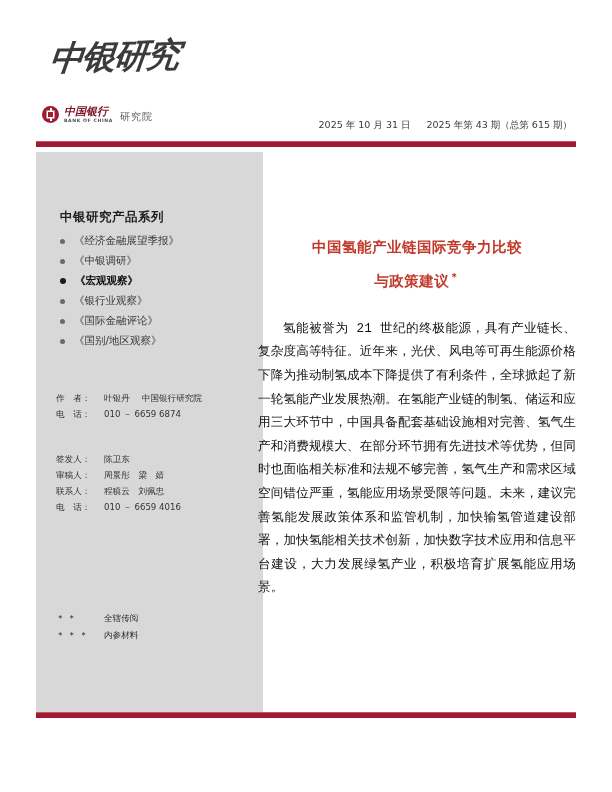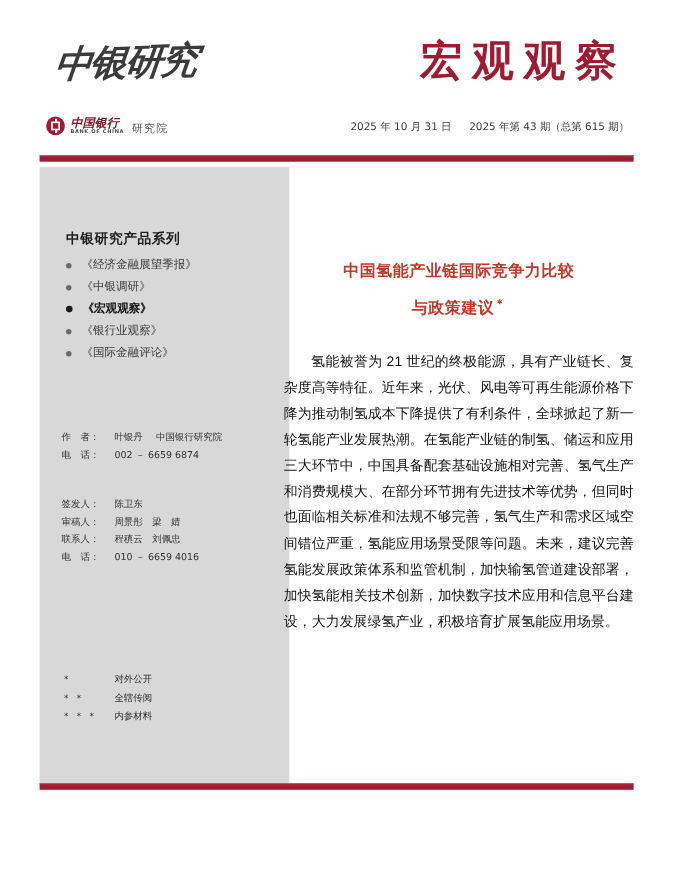"宏观观察" div.journal-title { html: <div>宏观观察</div> -> none }
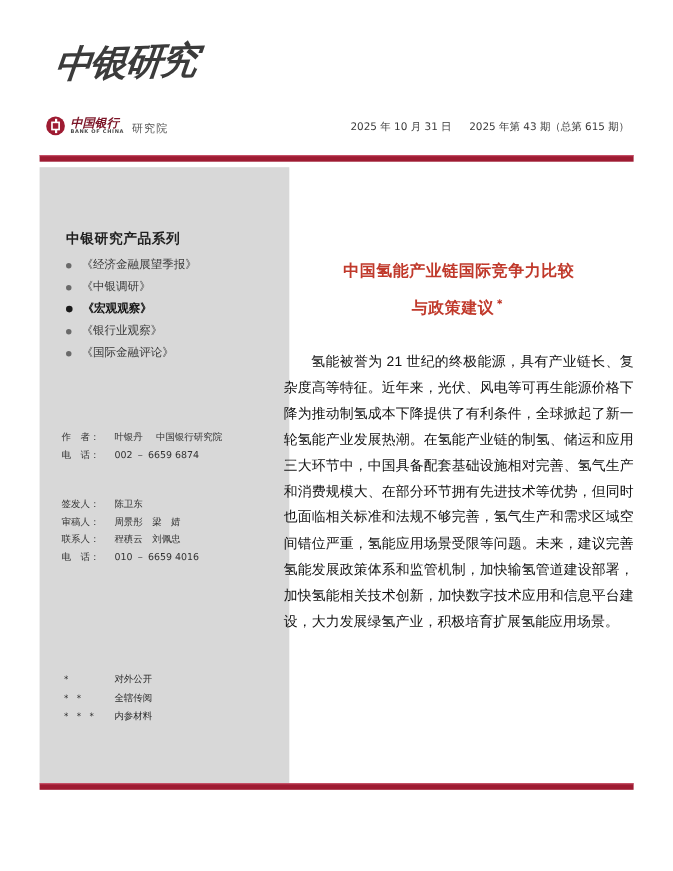"2025 年 10 月 31" .issue-line { top: 3px -> 13px }
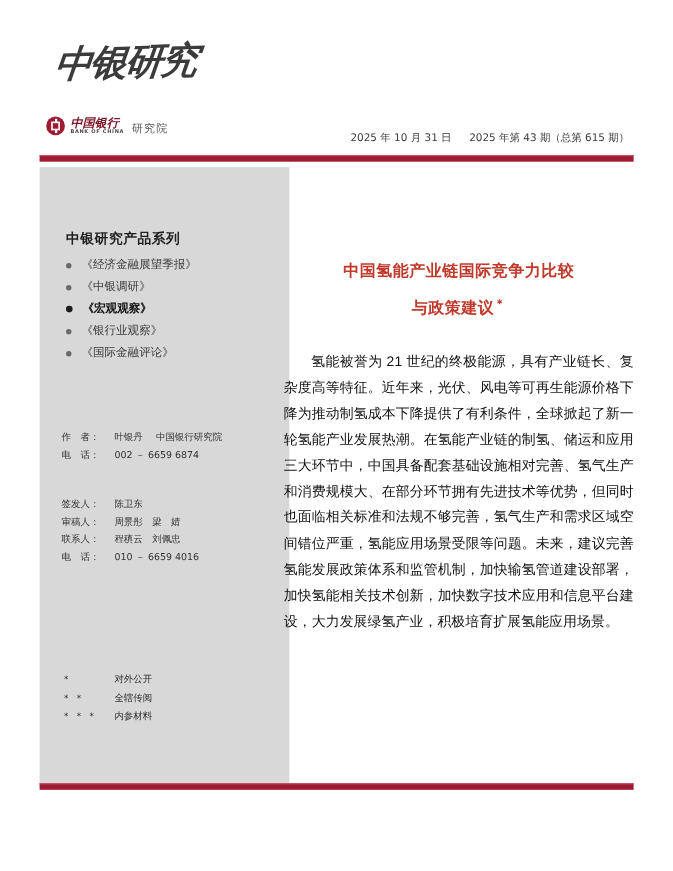"氢能被誉为 21" .art-body { font-family: Liberation Sans, sans-serif -> Liberation Mono, monospace }
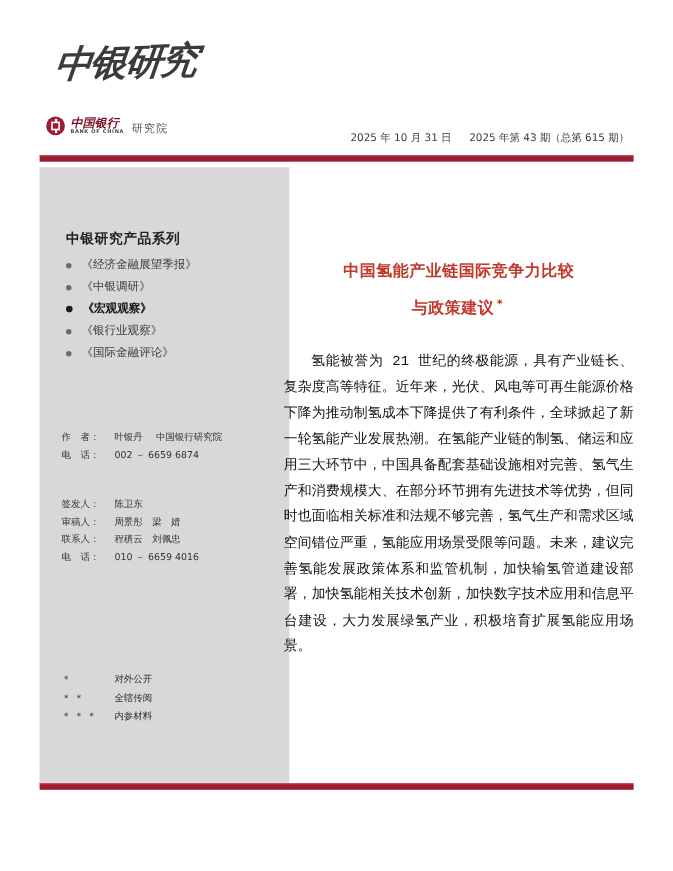"《国别/地区观察》" li.sb-item { html: none -> <li> <span></span> <span>《国别/地区观察》</span> </li> }
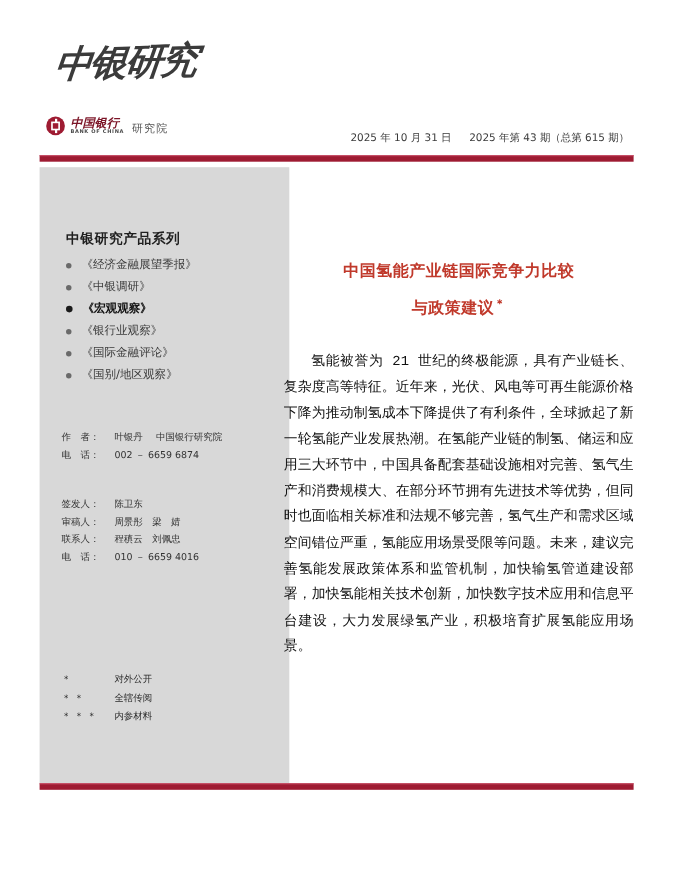"002 － 6659 6874" span { text: 002 -> 010 }
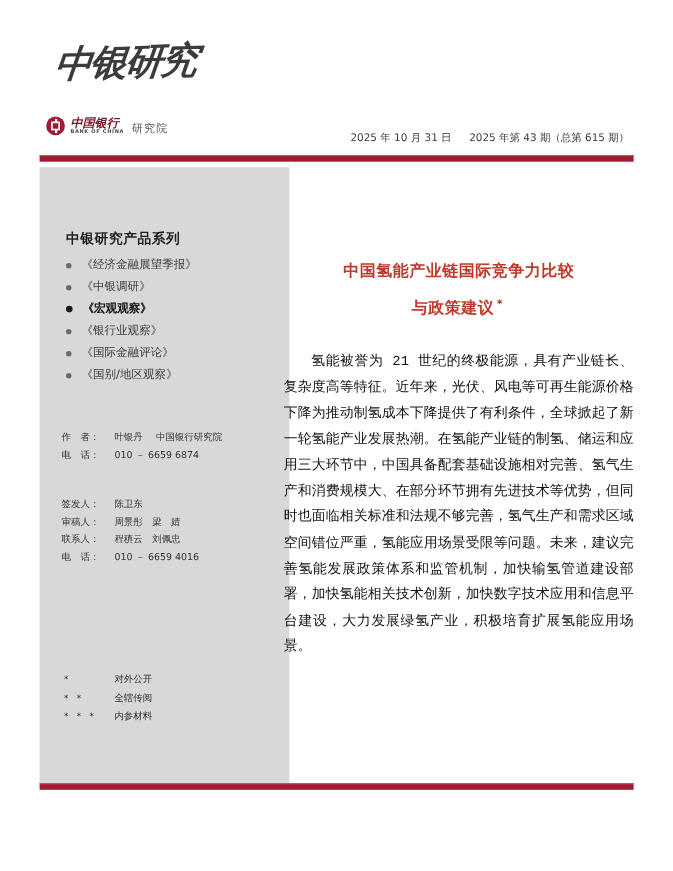"＊ 对外公开" span.legend-row { html: <span> <span>＊</span><span>对外公开</span> </span> -> none }
